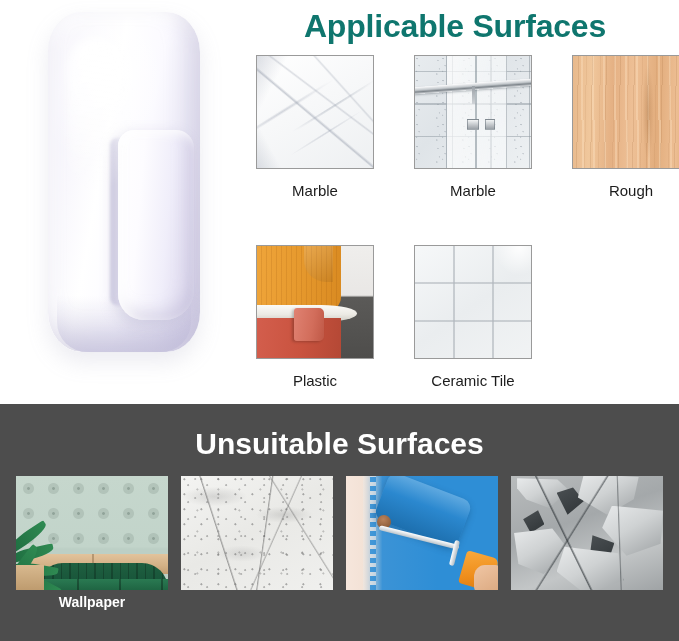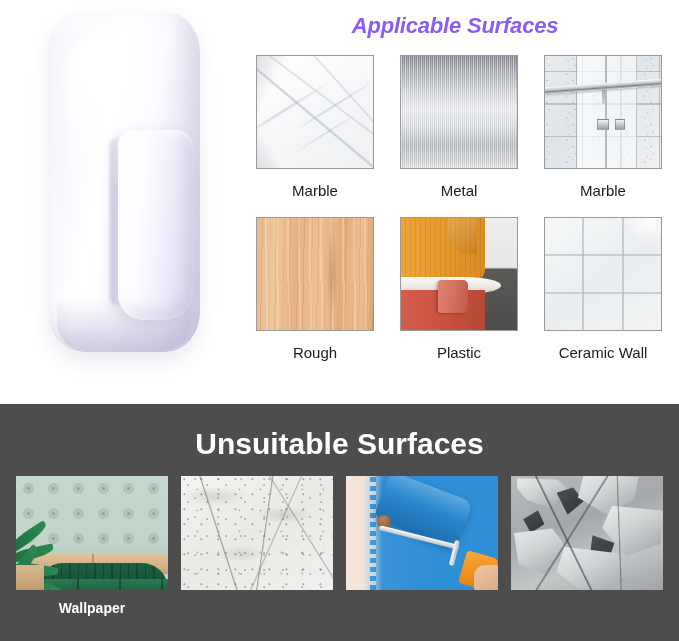"Applicable Surfaces" .top-title { color: #8b5cf6 -> #0f766e; font-size: 22px -> 32px; font-style: italic -> none }
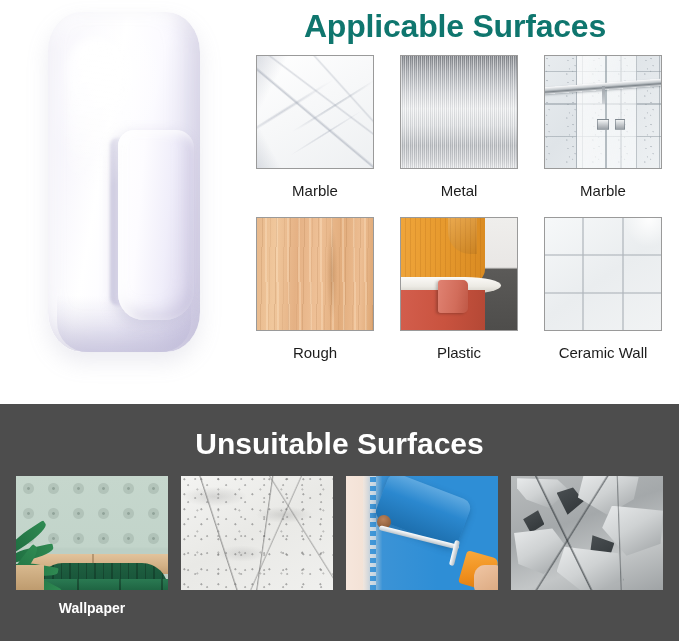"Marble" .surface-grid { gap: none -> 28px }
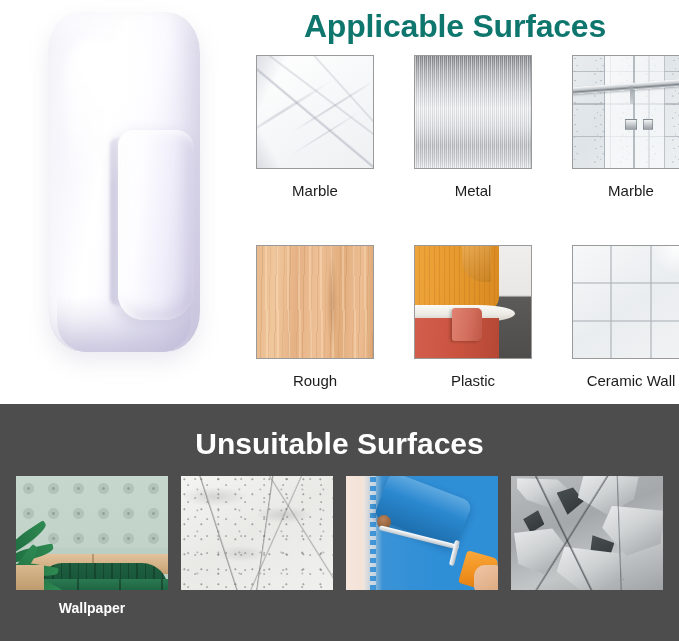"Metal" div.surface-cell { html: <div> <div> <div></div> </div> <div>Metal</div> </div> -> none }
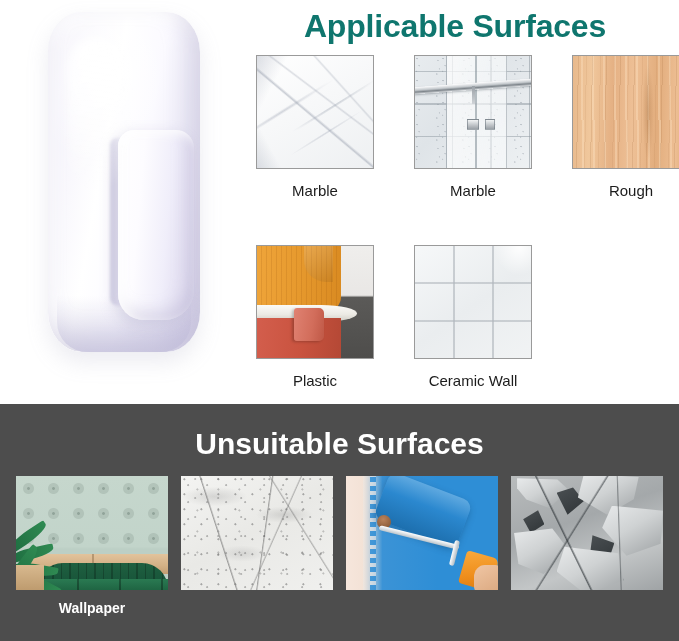"Ceramic Wall" div.thumb-label { text: Wall -> Tile }
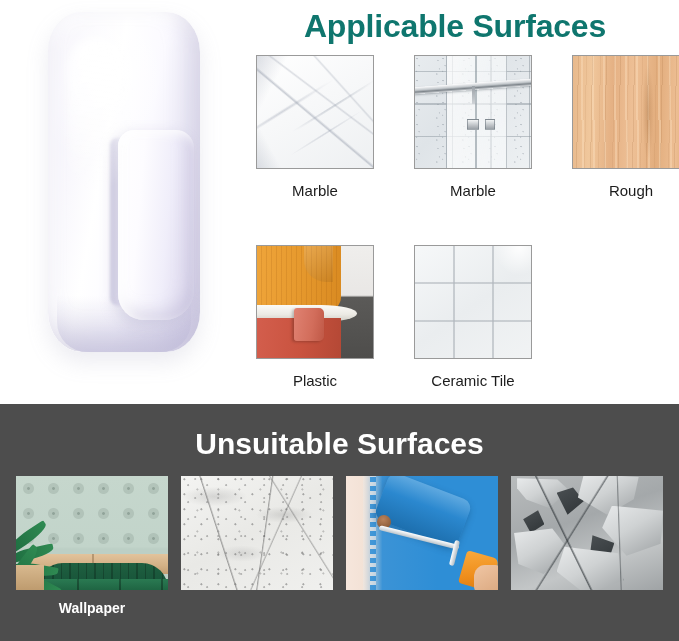"Wallpaper" .bad-label { margin-top: 10px -> 4px }
